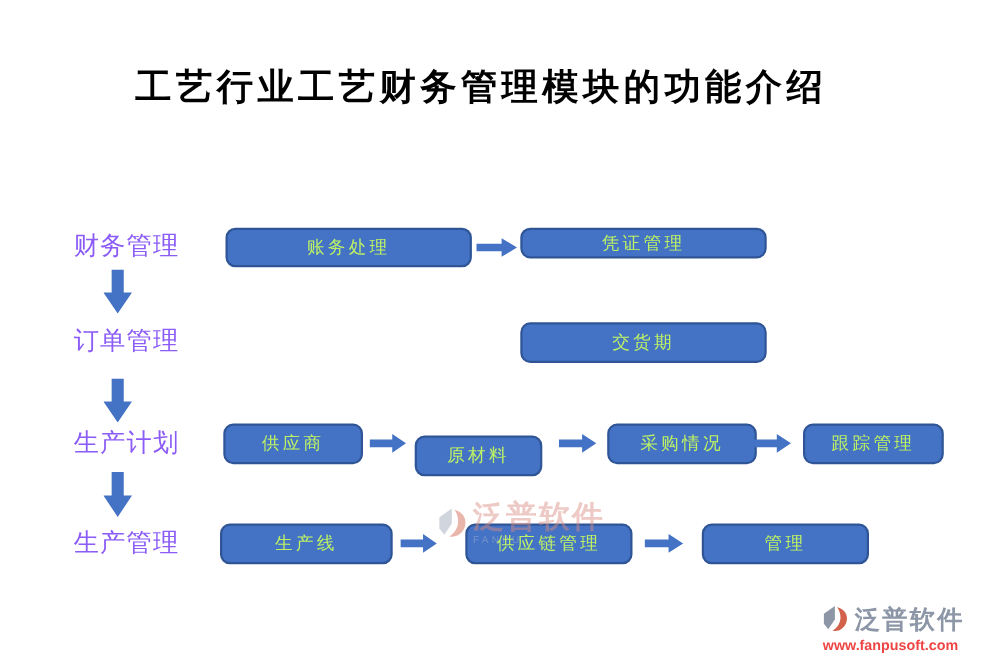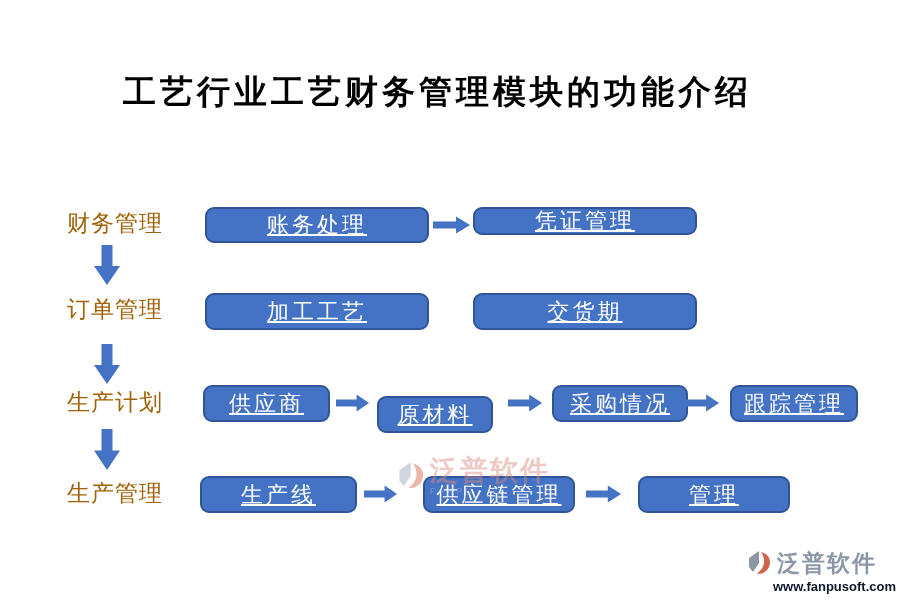"工艺行业工艺财务管理模块的功能介绍" .title-line1 { margin-top: 12px -> none }
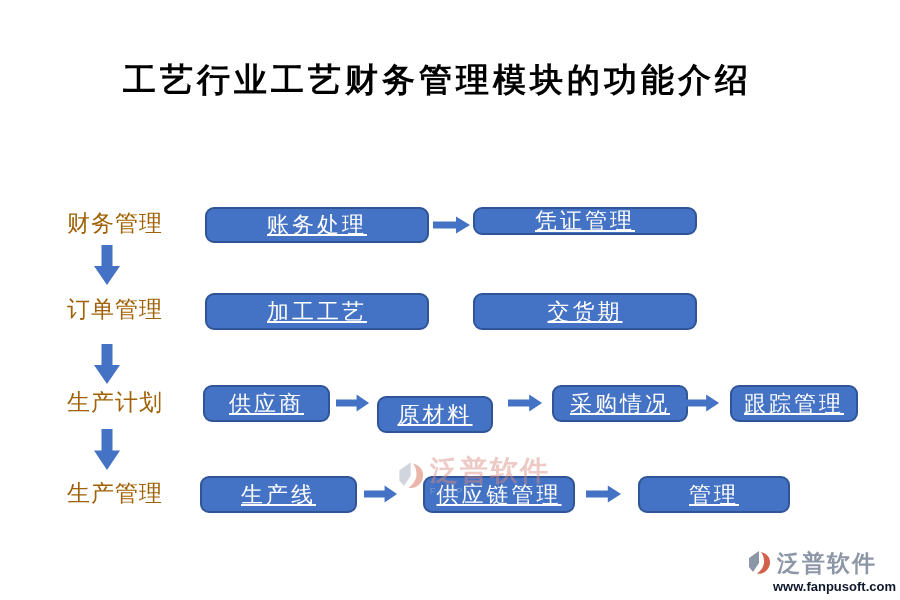"财务管理" .rowlabel { color: #a16207 -> #8b5cf6 }
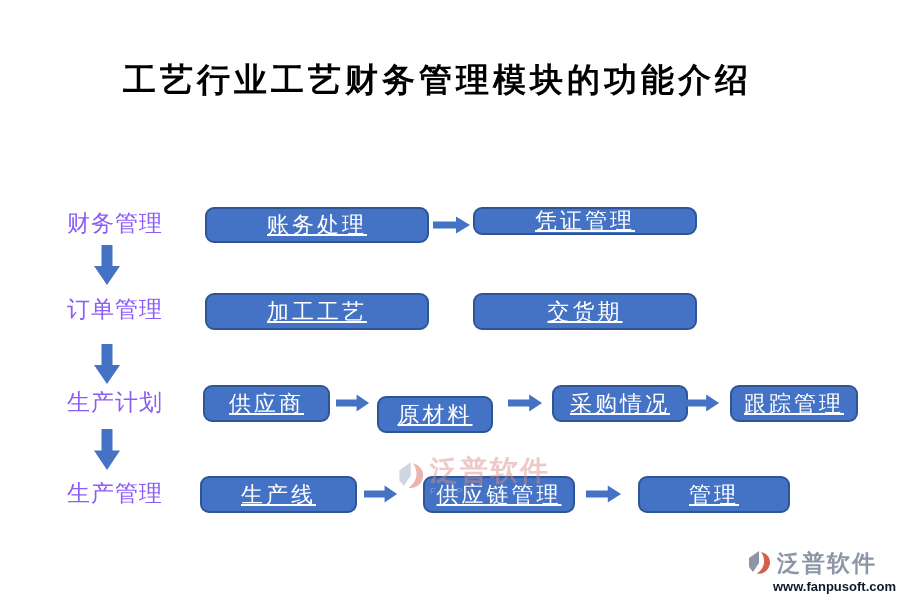"账务处理" .box { color: #ffffff -> #bef264; font-size: 22px -> 16px; text-decoration: underline -> none }
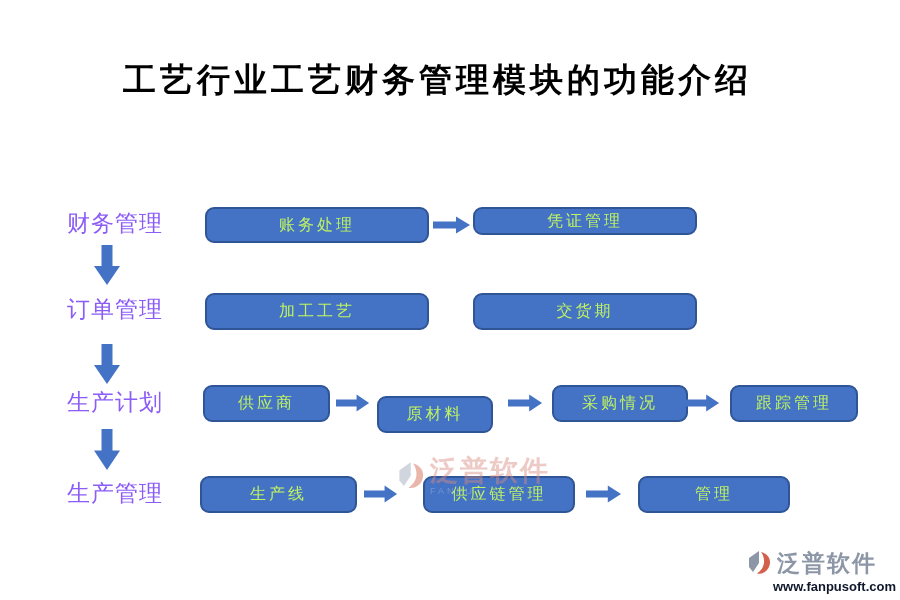"加工工艺" div.box { html: <div>加工工艺</div> -> none }
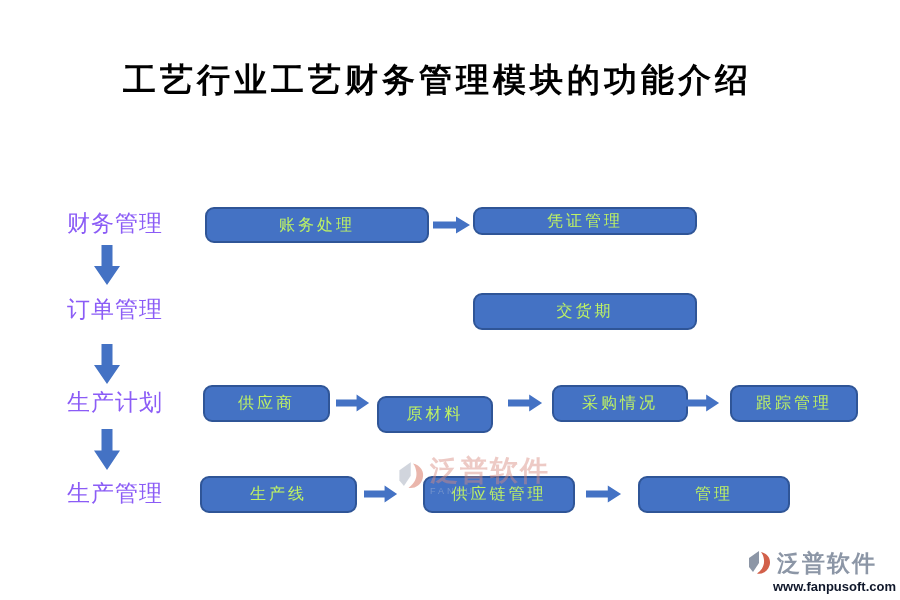"www.fanpusoft.com" .footer-url { color: #0f172a -> #ef4444; text-align: right -> left }
